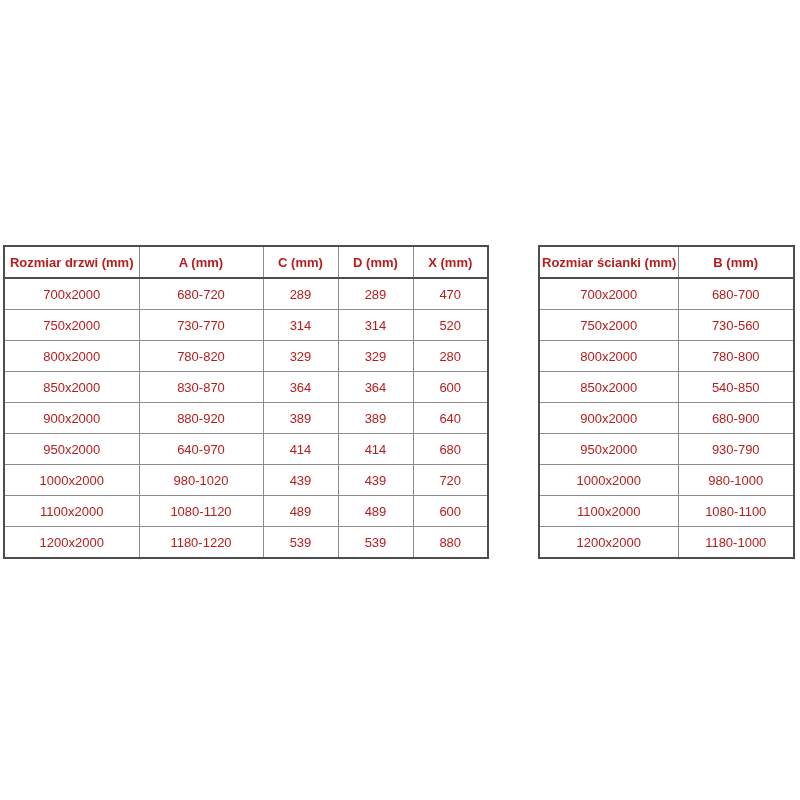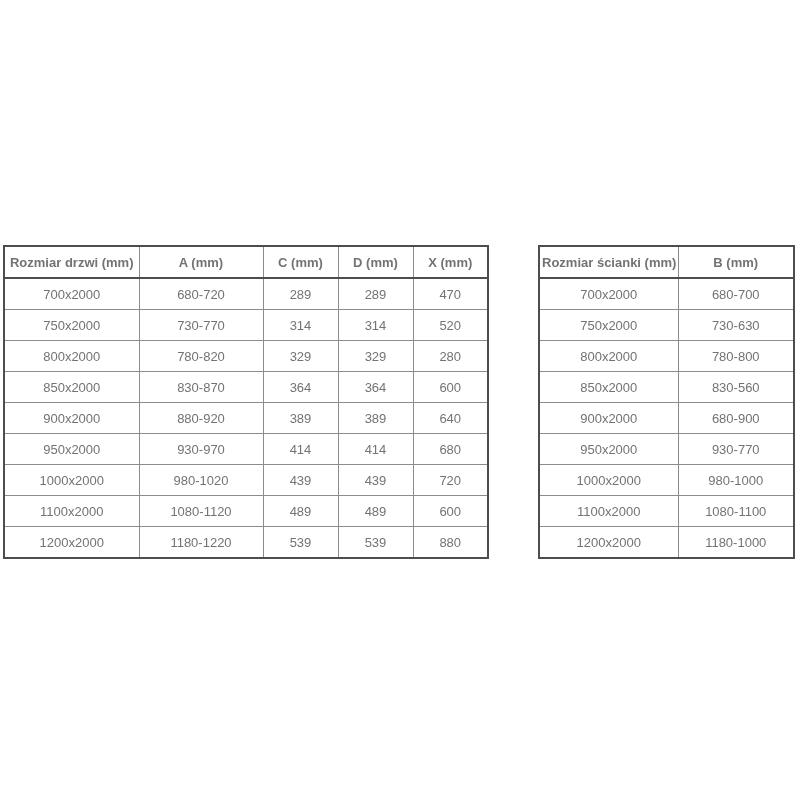"Rozmiar drzwi (mm)" .spec-table { color: #737373 -> #b91c1c }
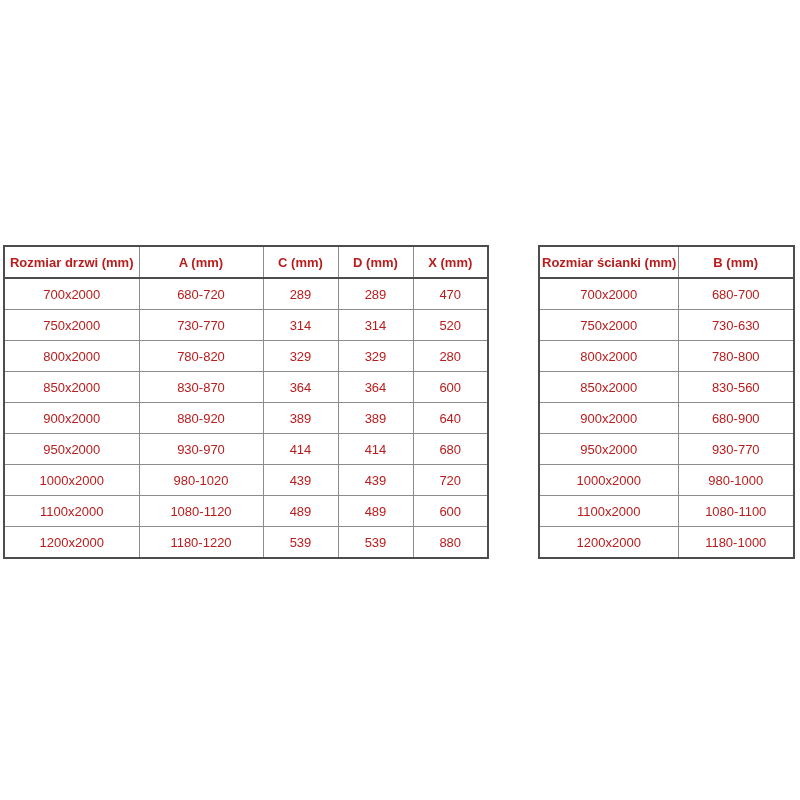"730-630" td { text: 730-630 -> 730-560 }
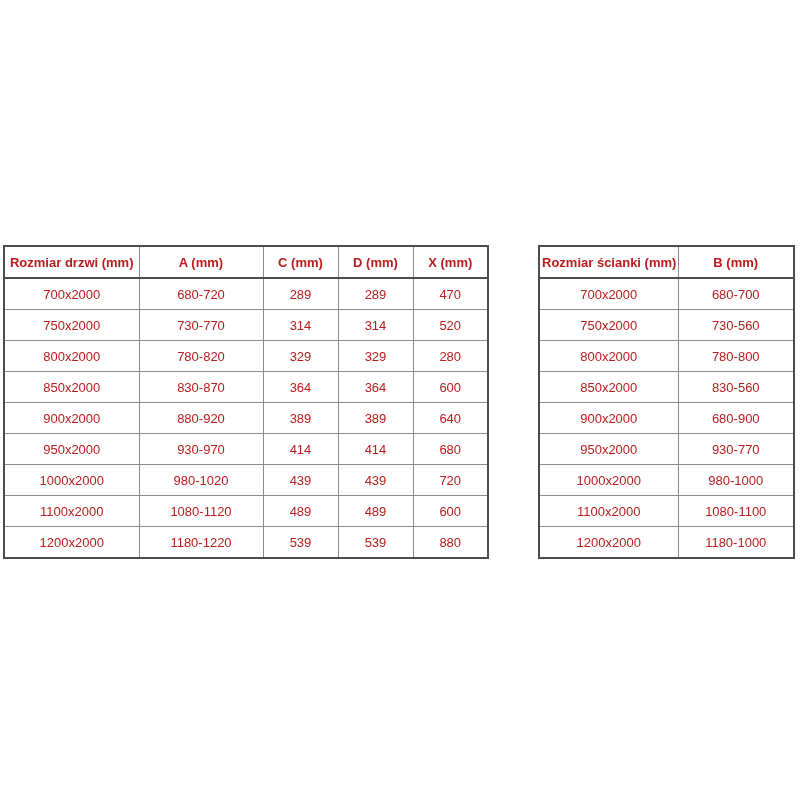"830-560" td { text: 830-560 -> 540-850 }
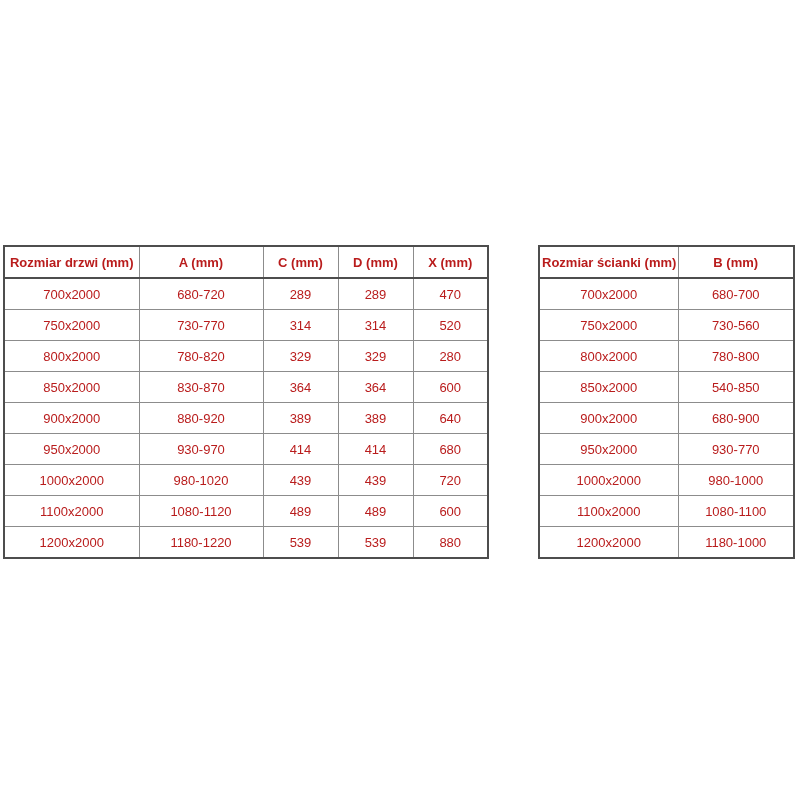"930-970" td { text: 930-970 -> 640-970 }
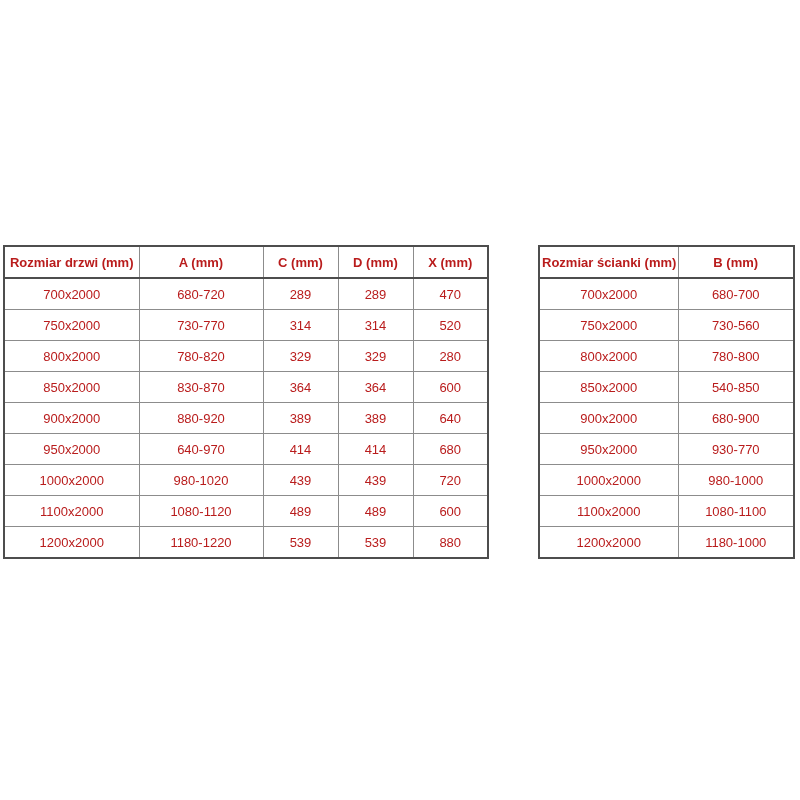"930-770" td { text: 930-770 -> 930-790 }
